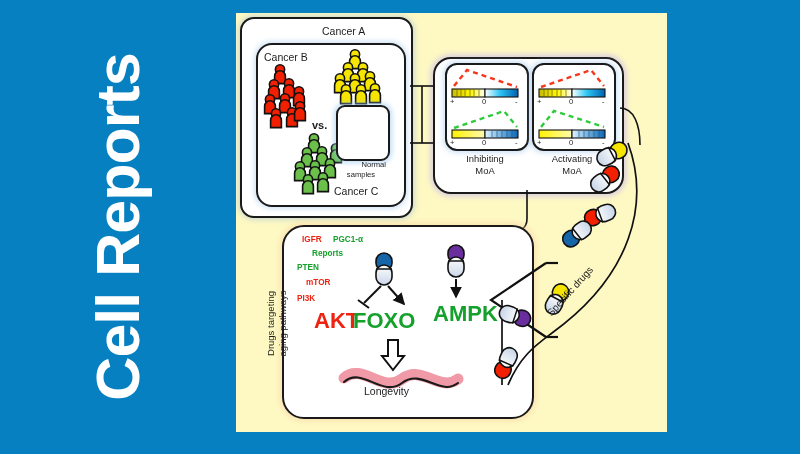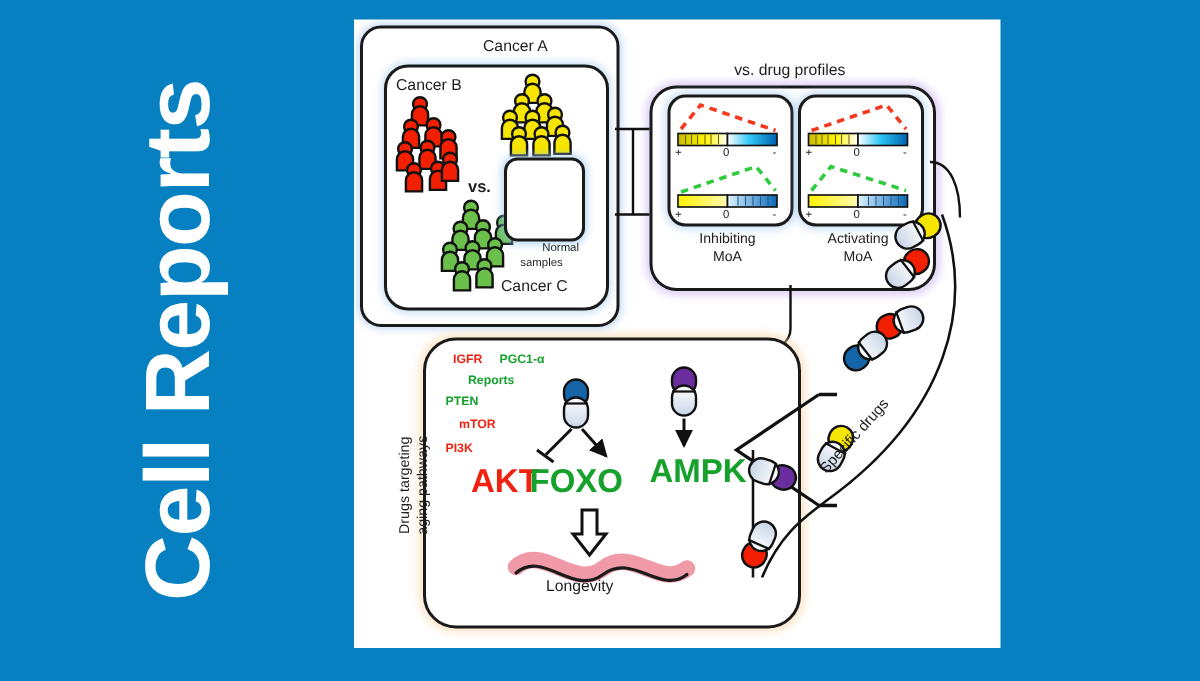"Cancer A" #figure { background: #ffffff -> #fef9c3 }
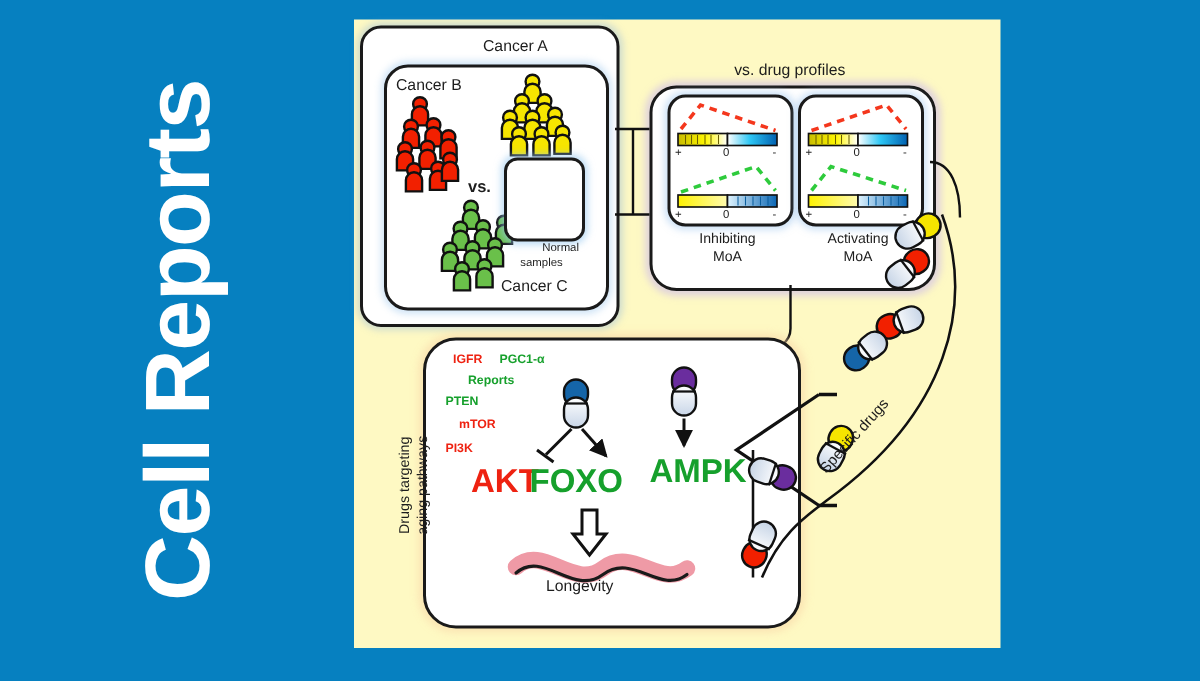"vs. drug profiles" div.clabel { html: <div>vs. drug profiles</div> -> none }
